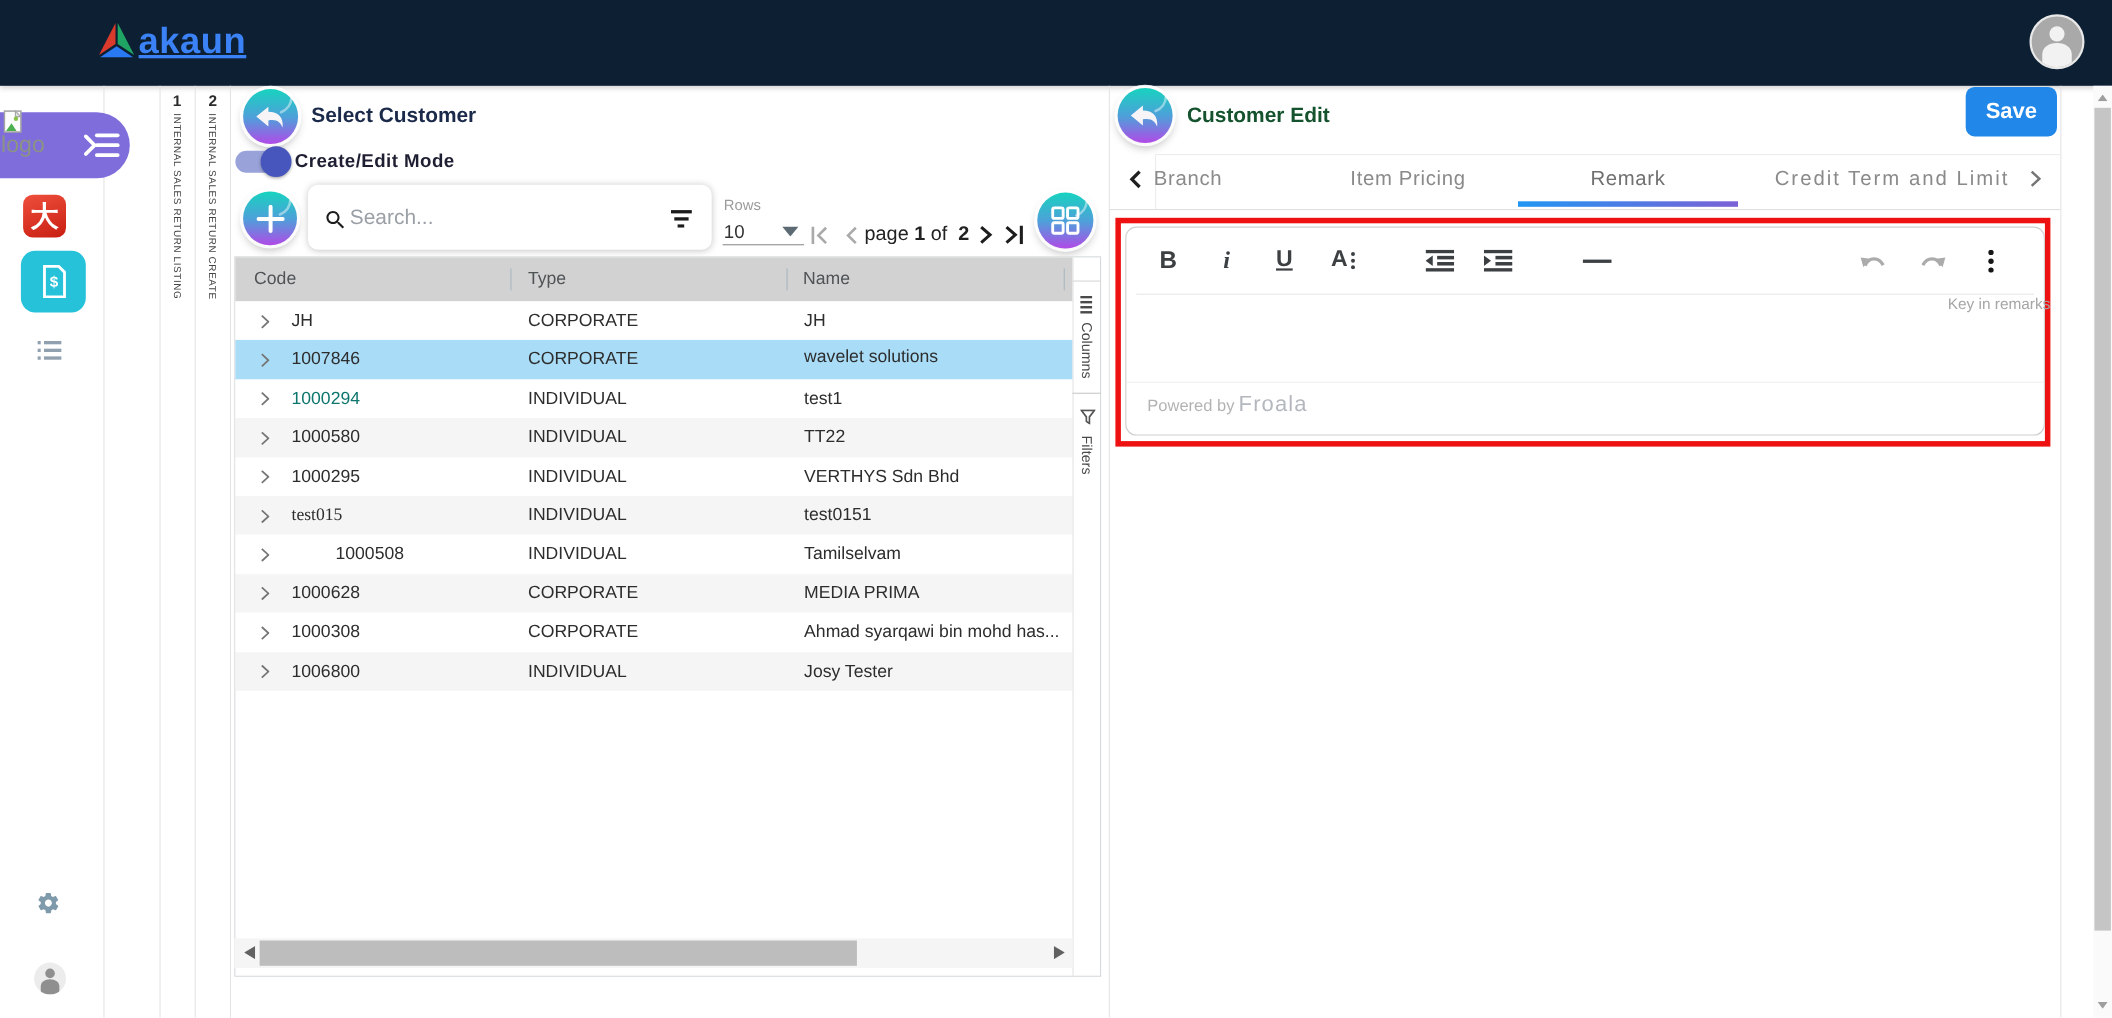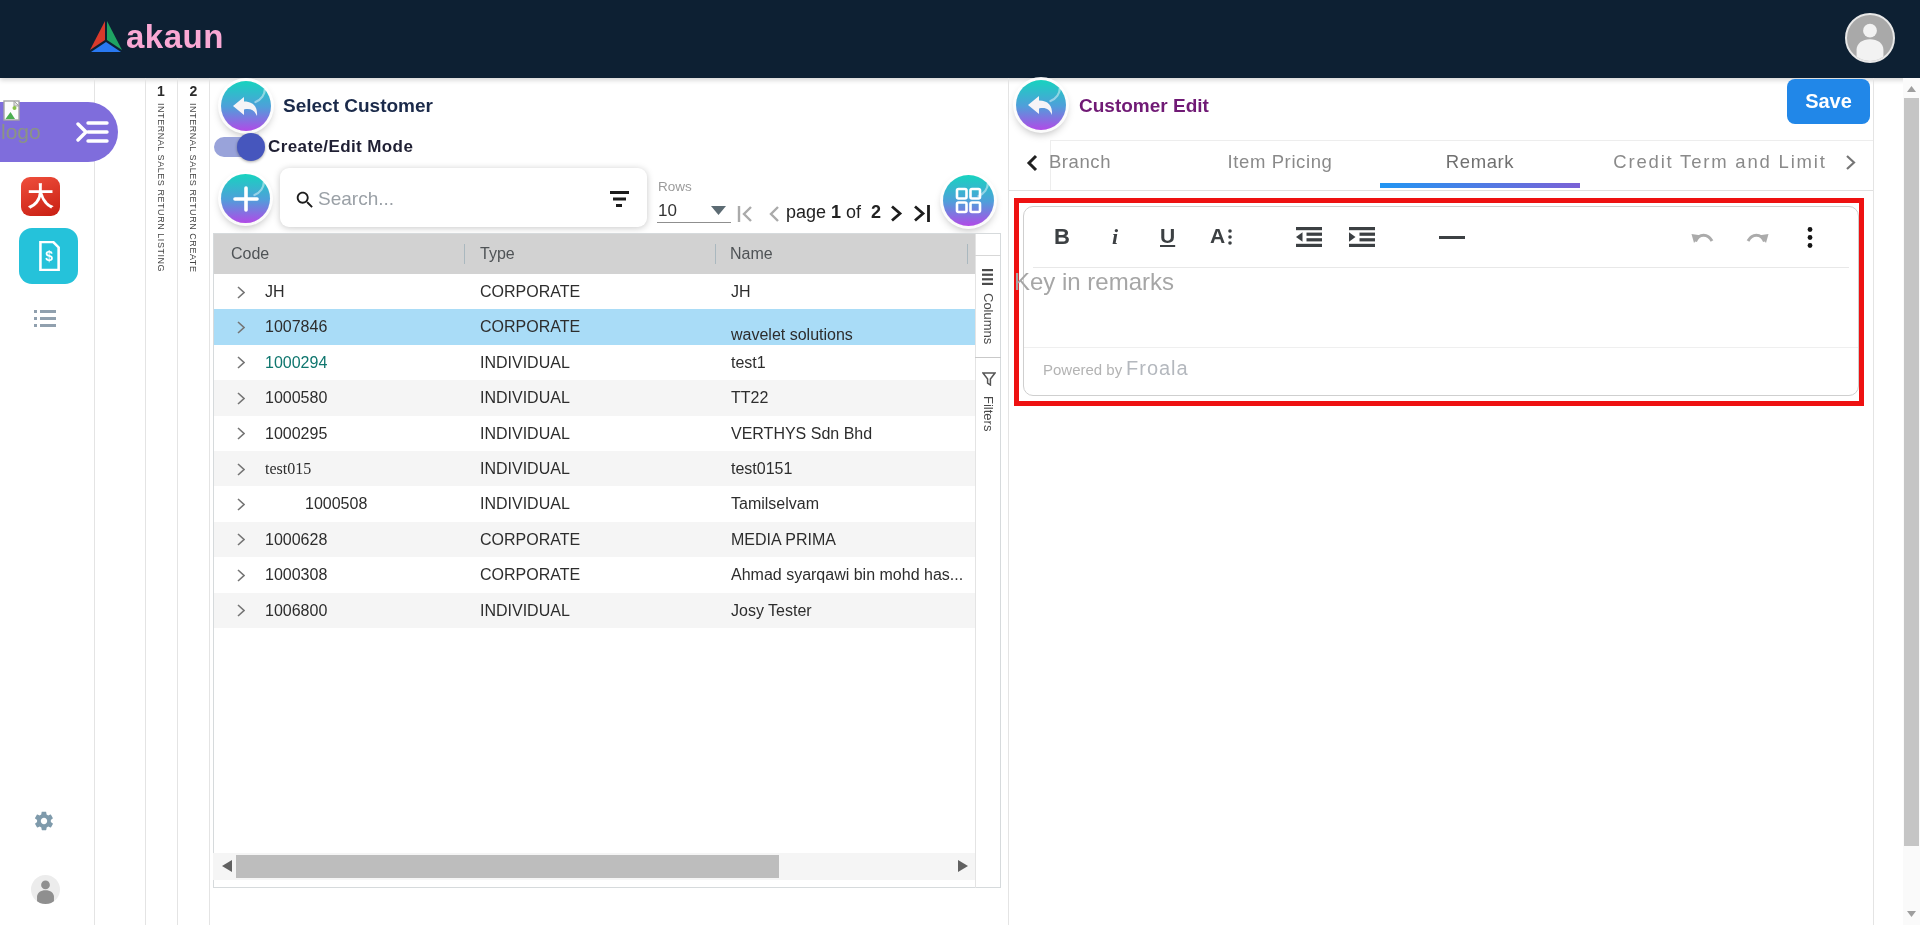"akaun" div.abs { color: #f9a8d4 -> #3b82f6; text-decoration: none -> underline }
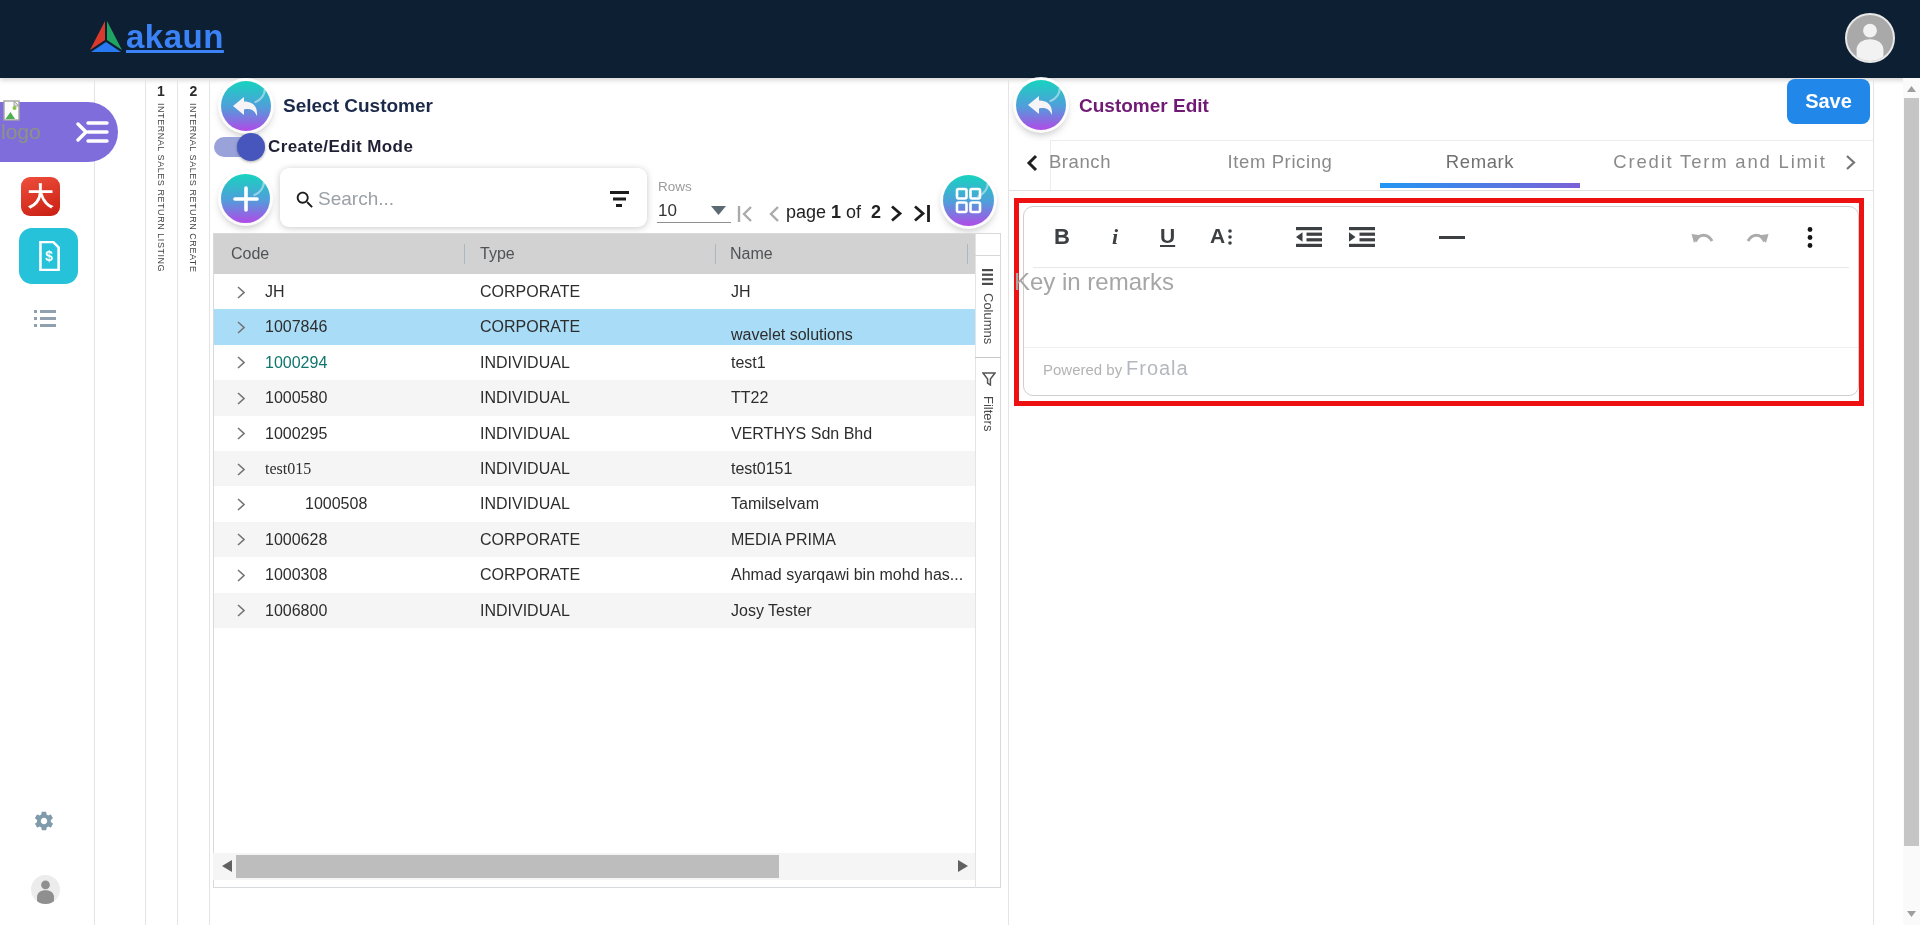"Customer Edit" div.abs { color: #701a75 -> #14532d }
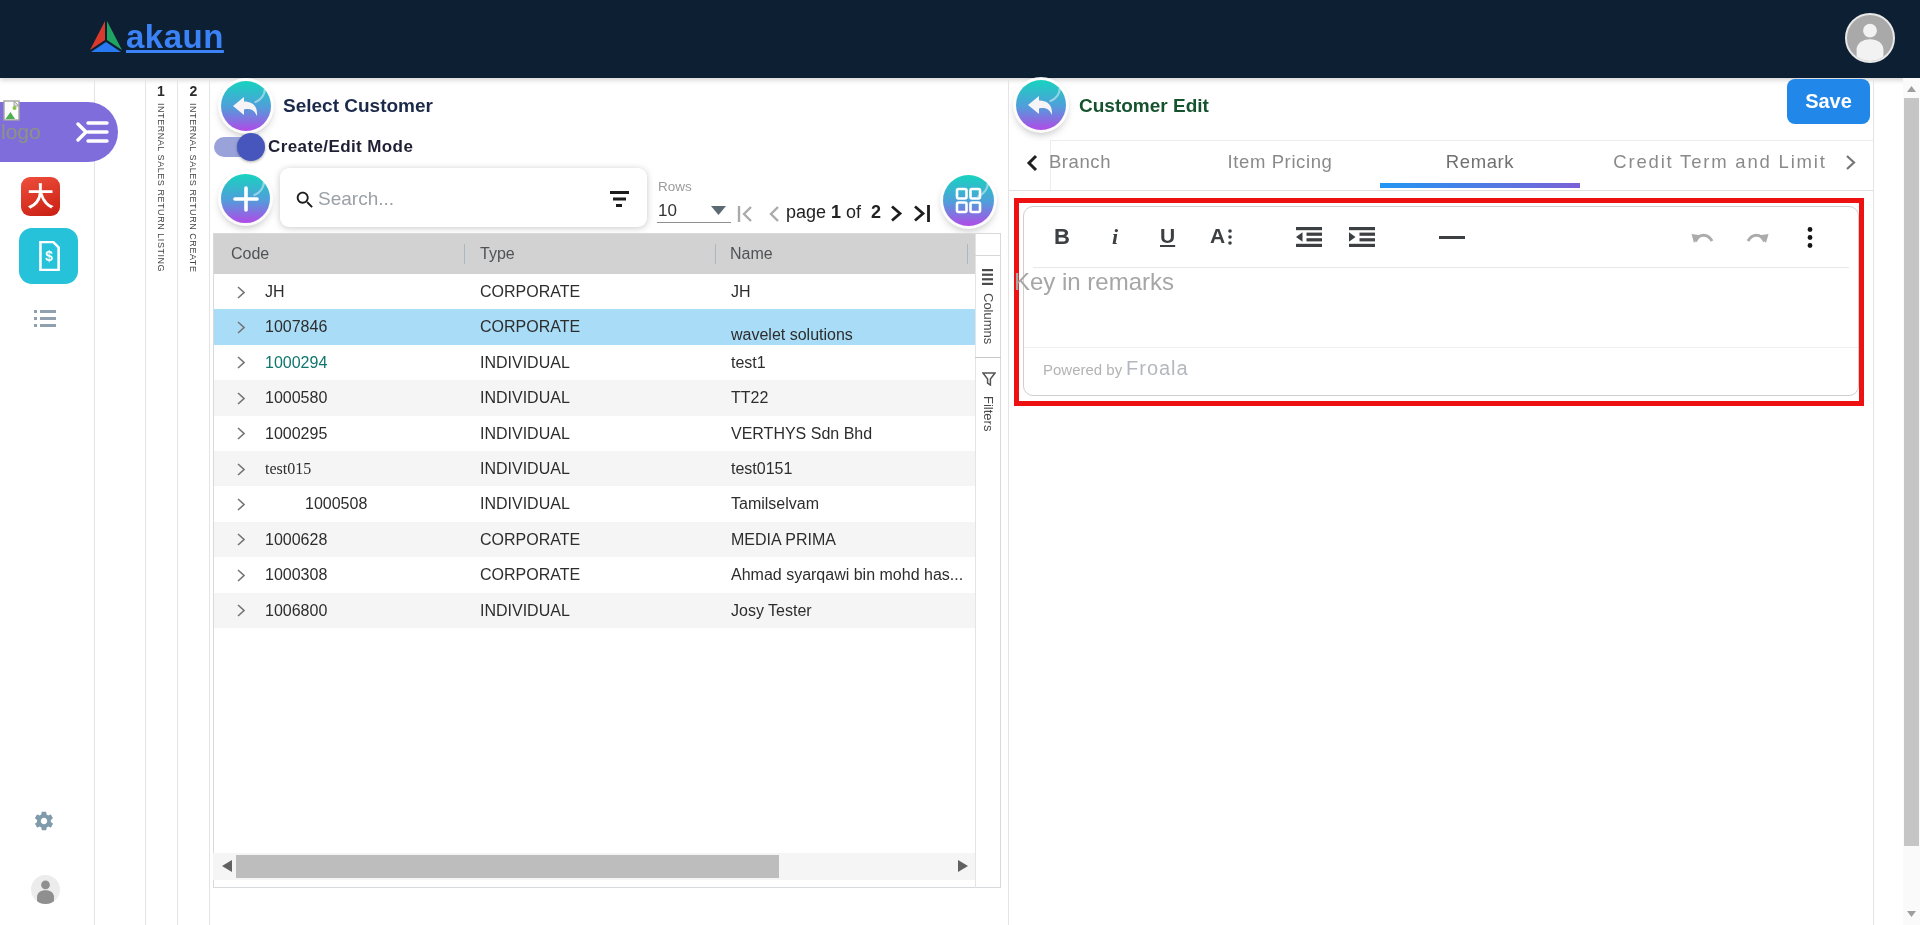"Key in remarks" div.abs { font-size: 24px -> 14px; text-align: left -> right }
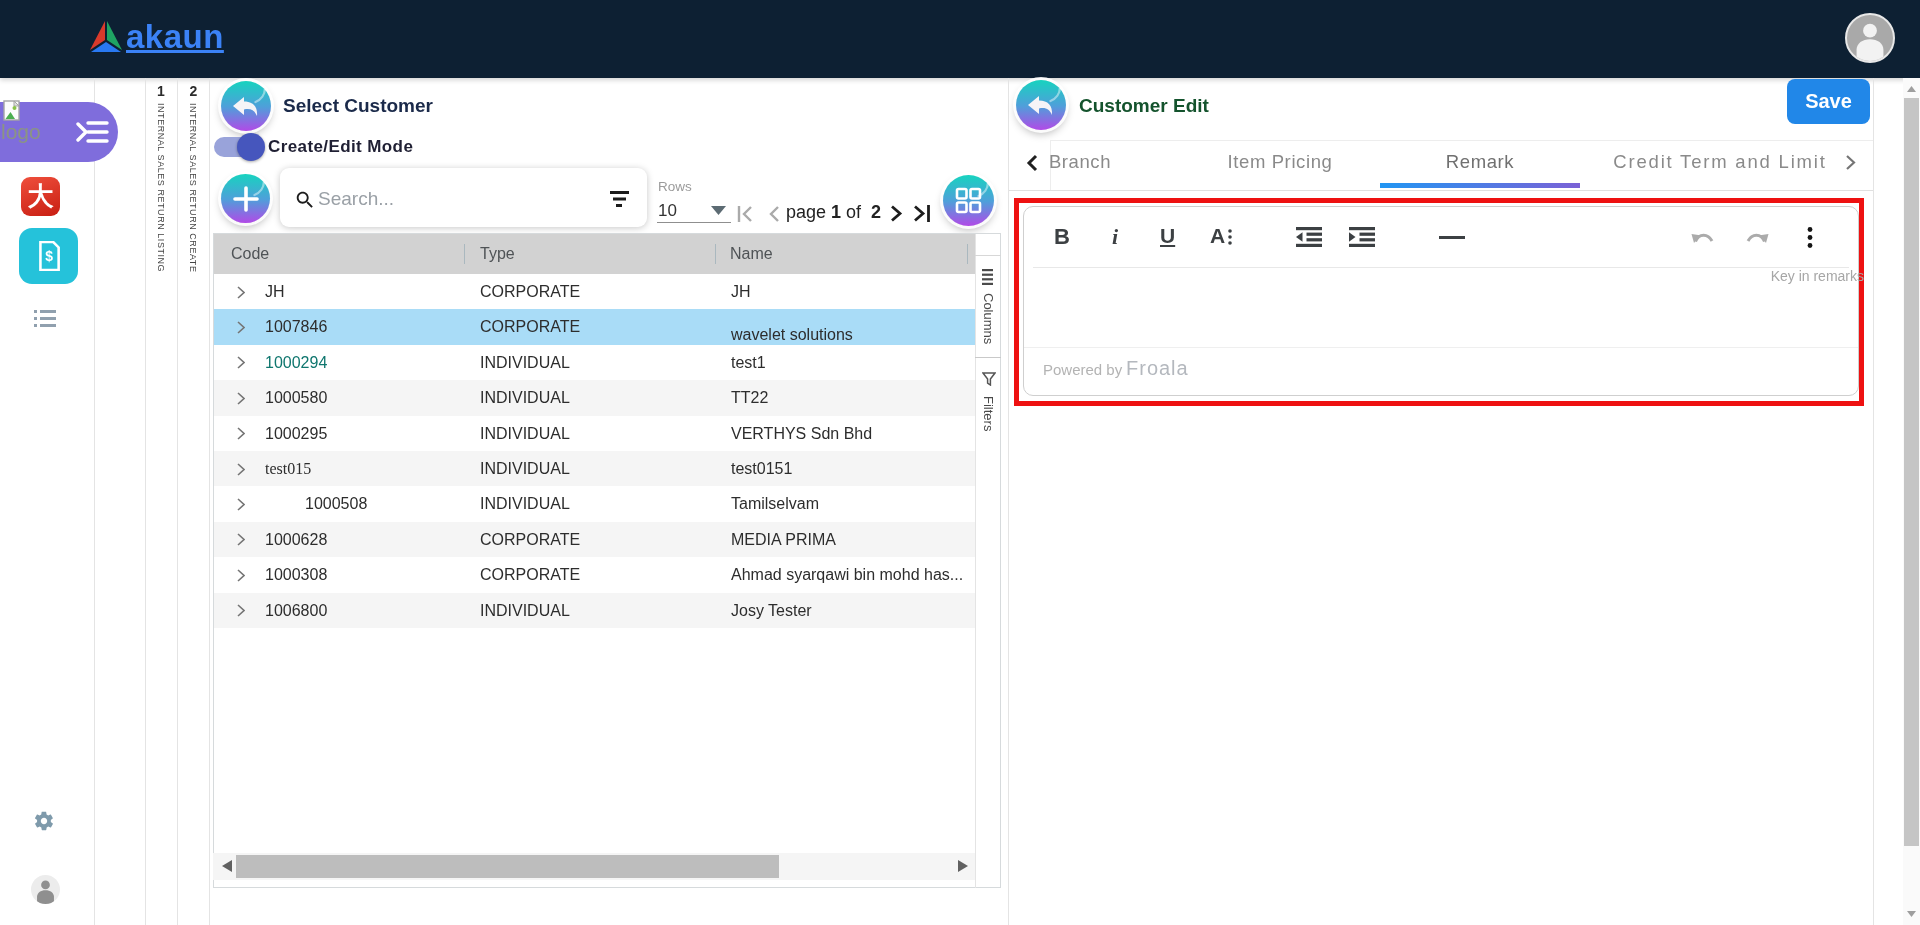"wavelet solutions" div.abs { top: 326px -> 316px }
